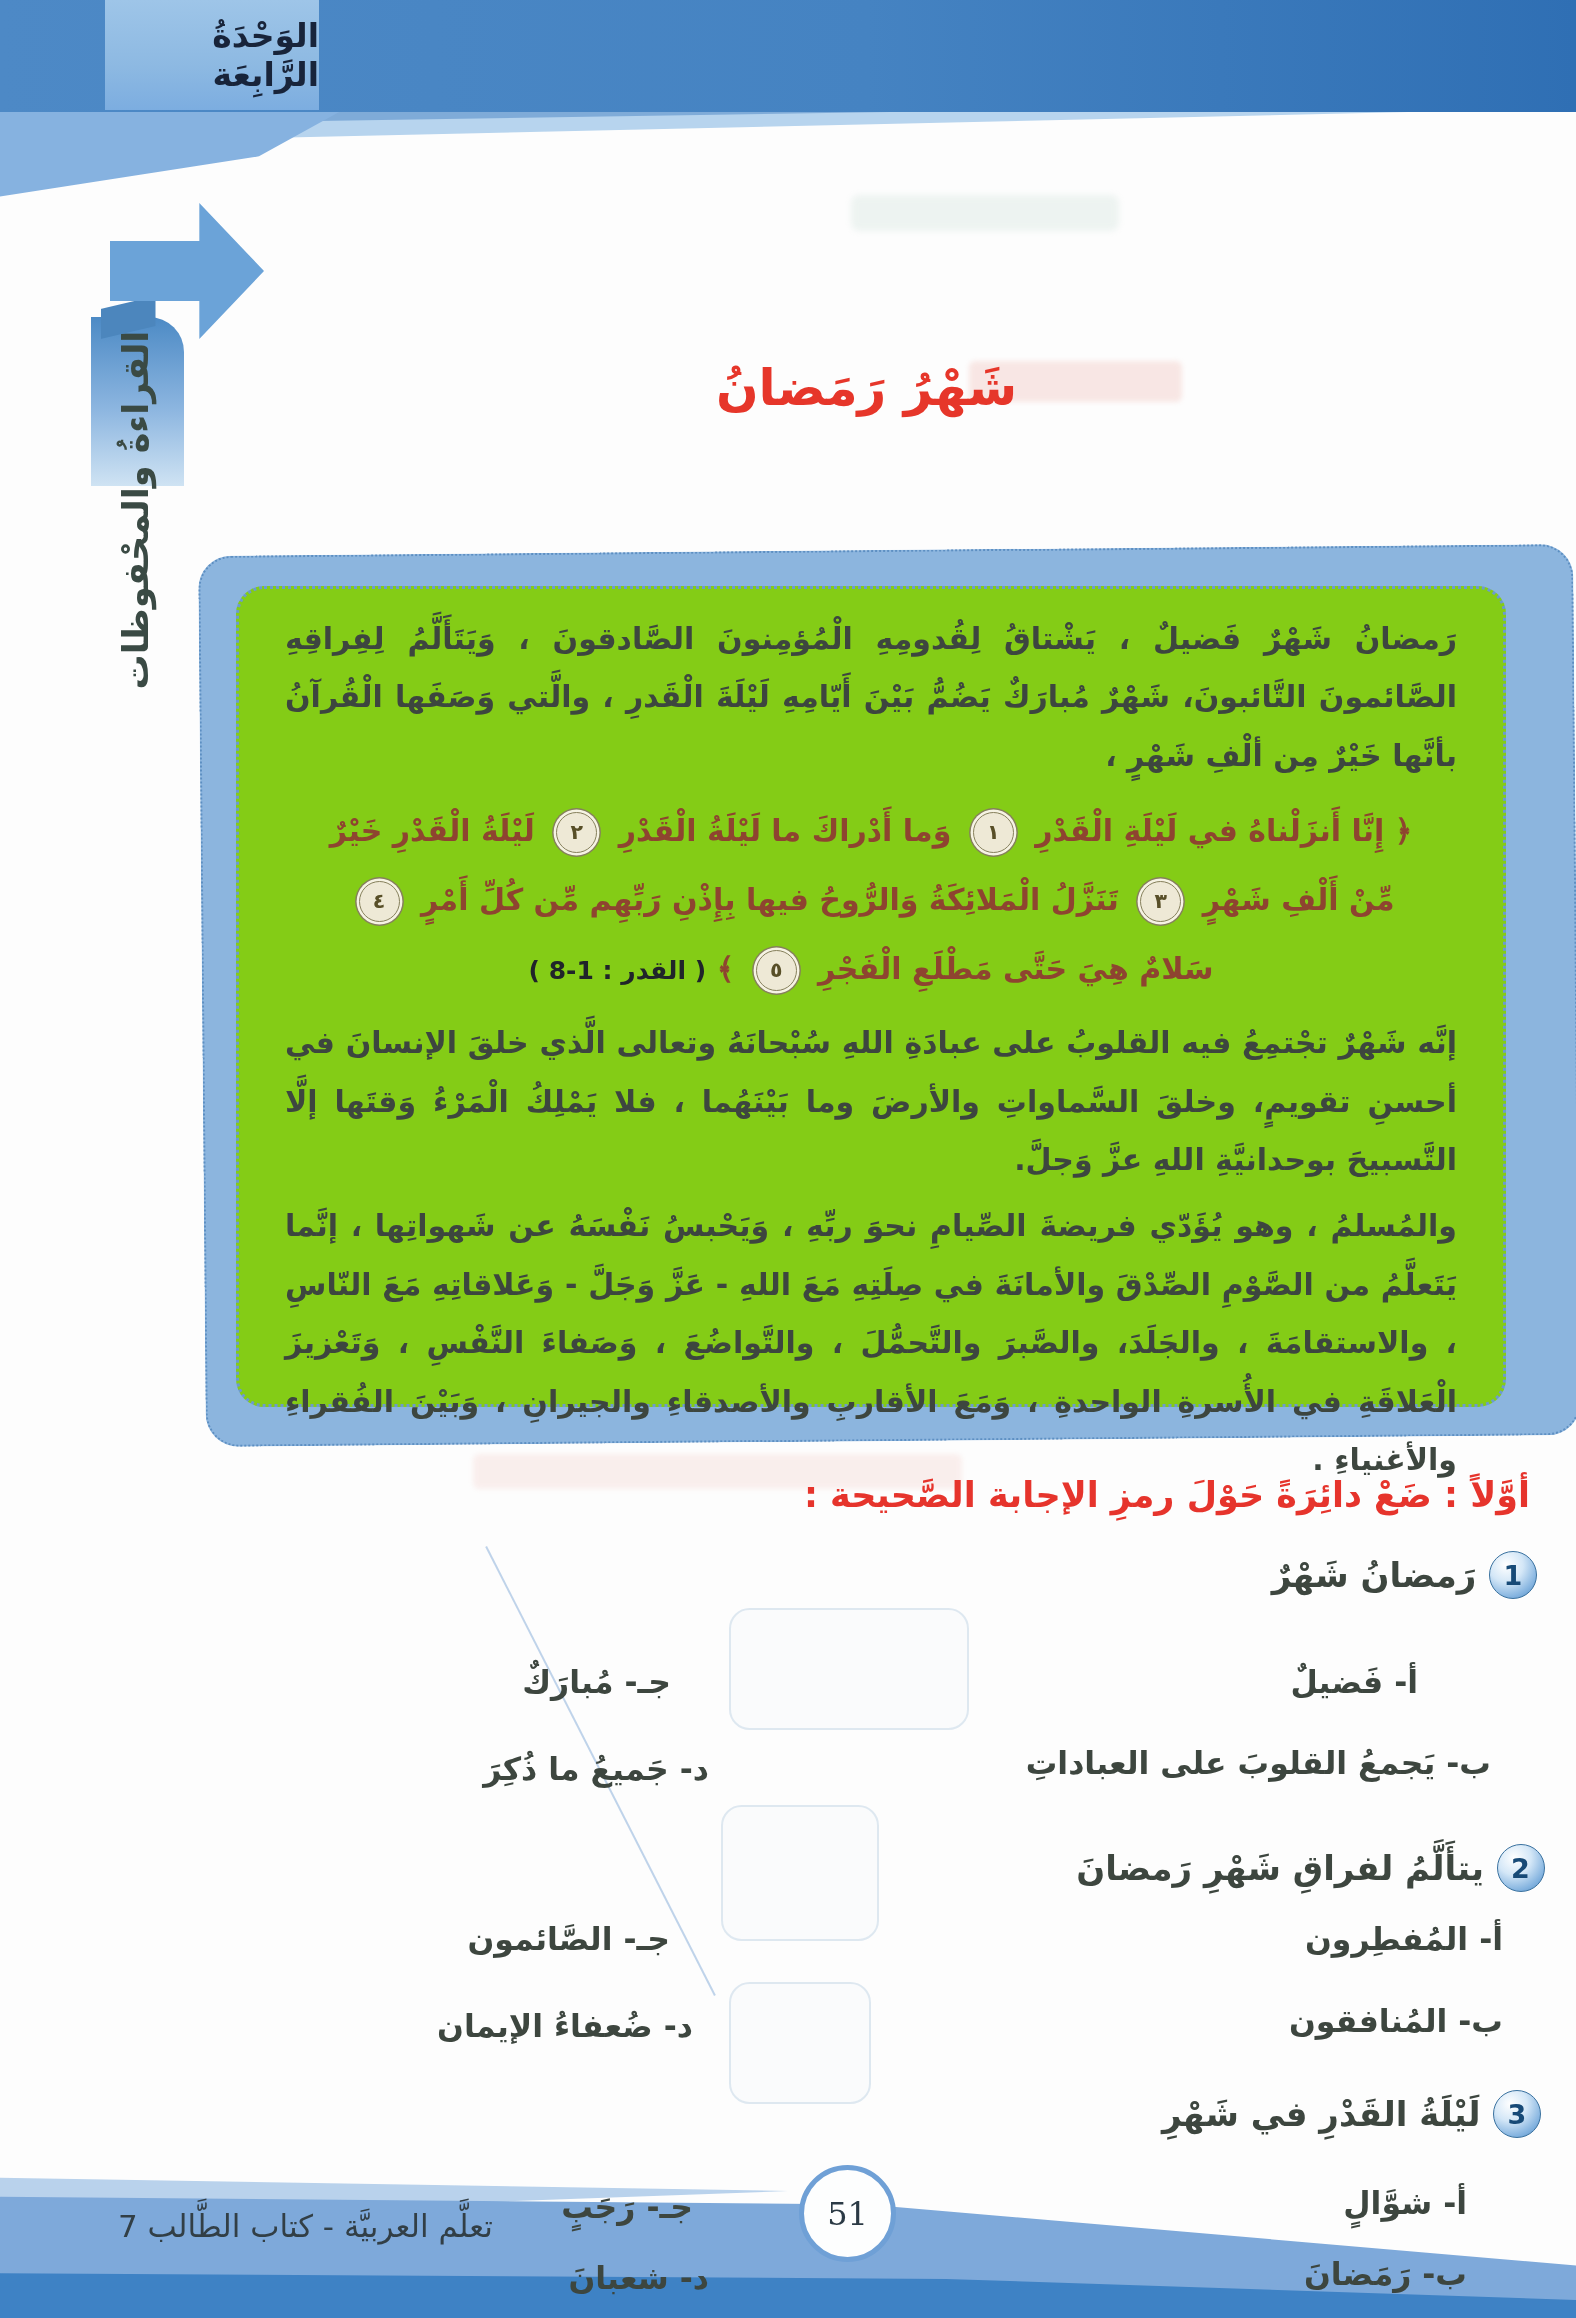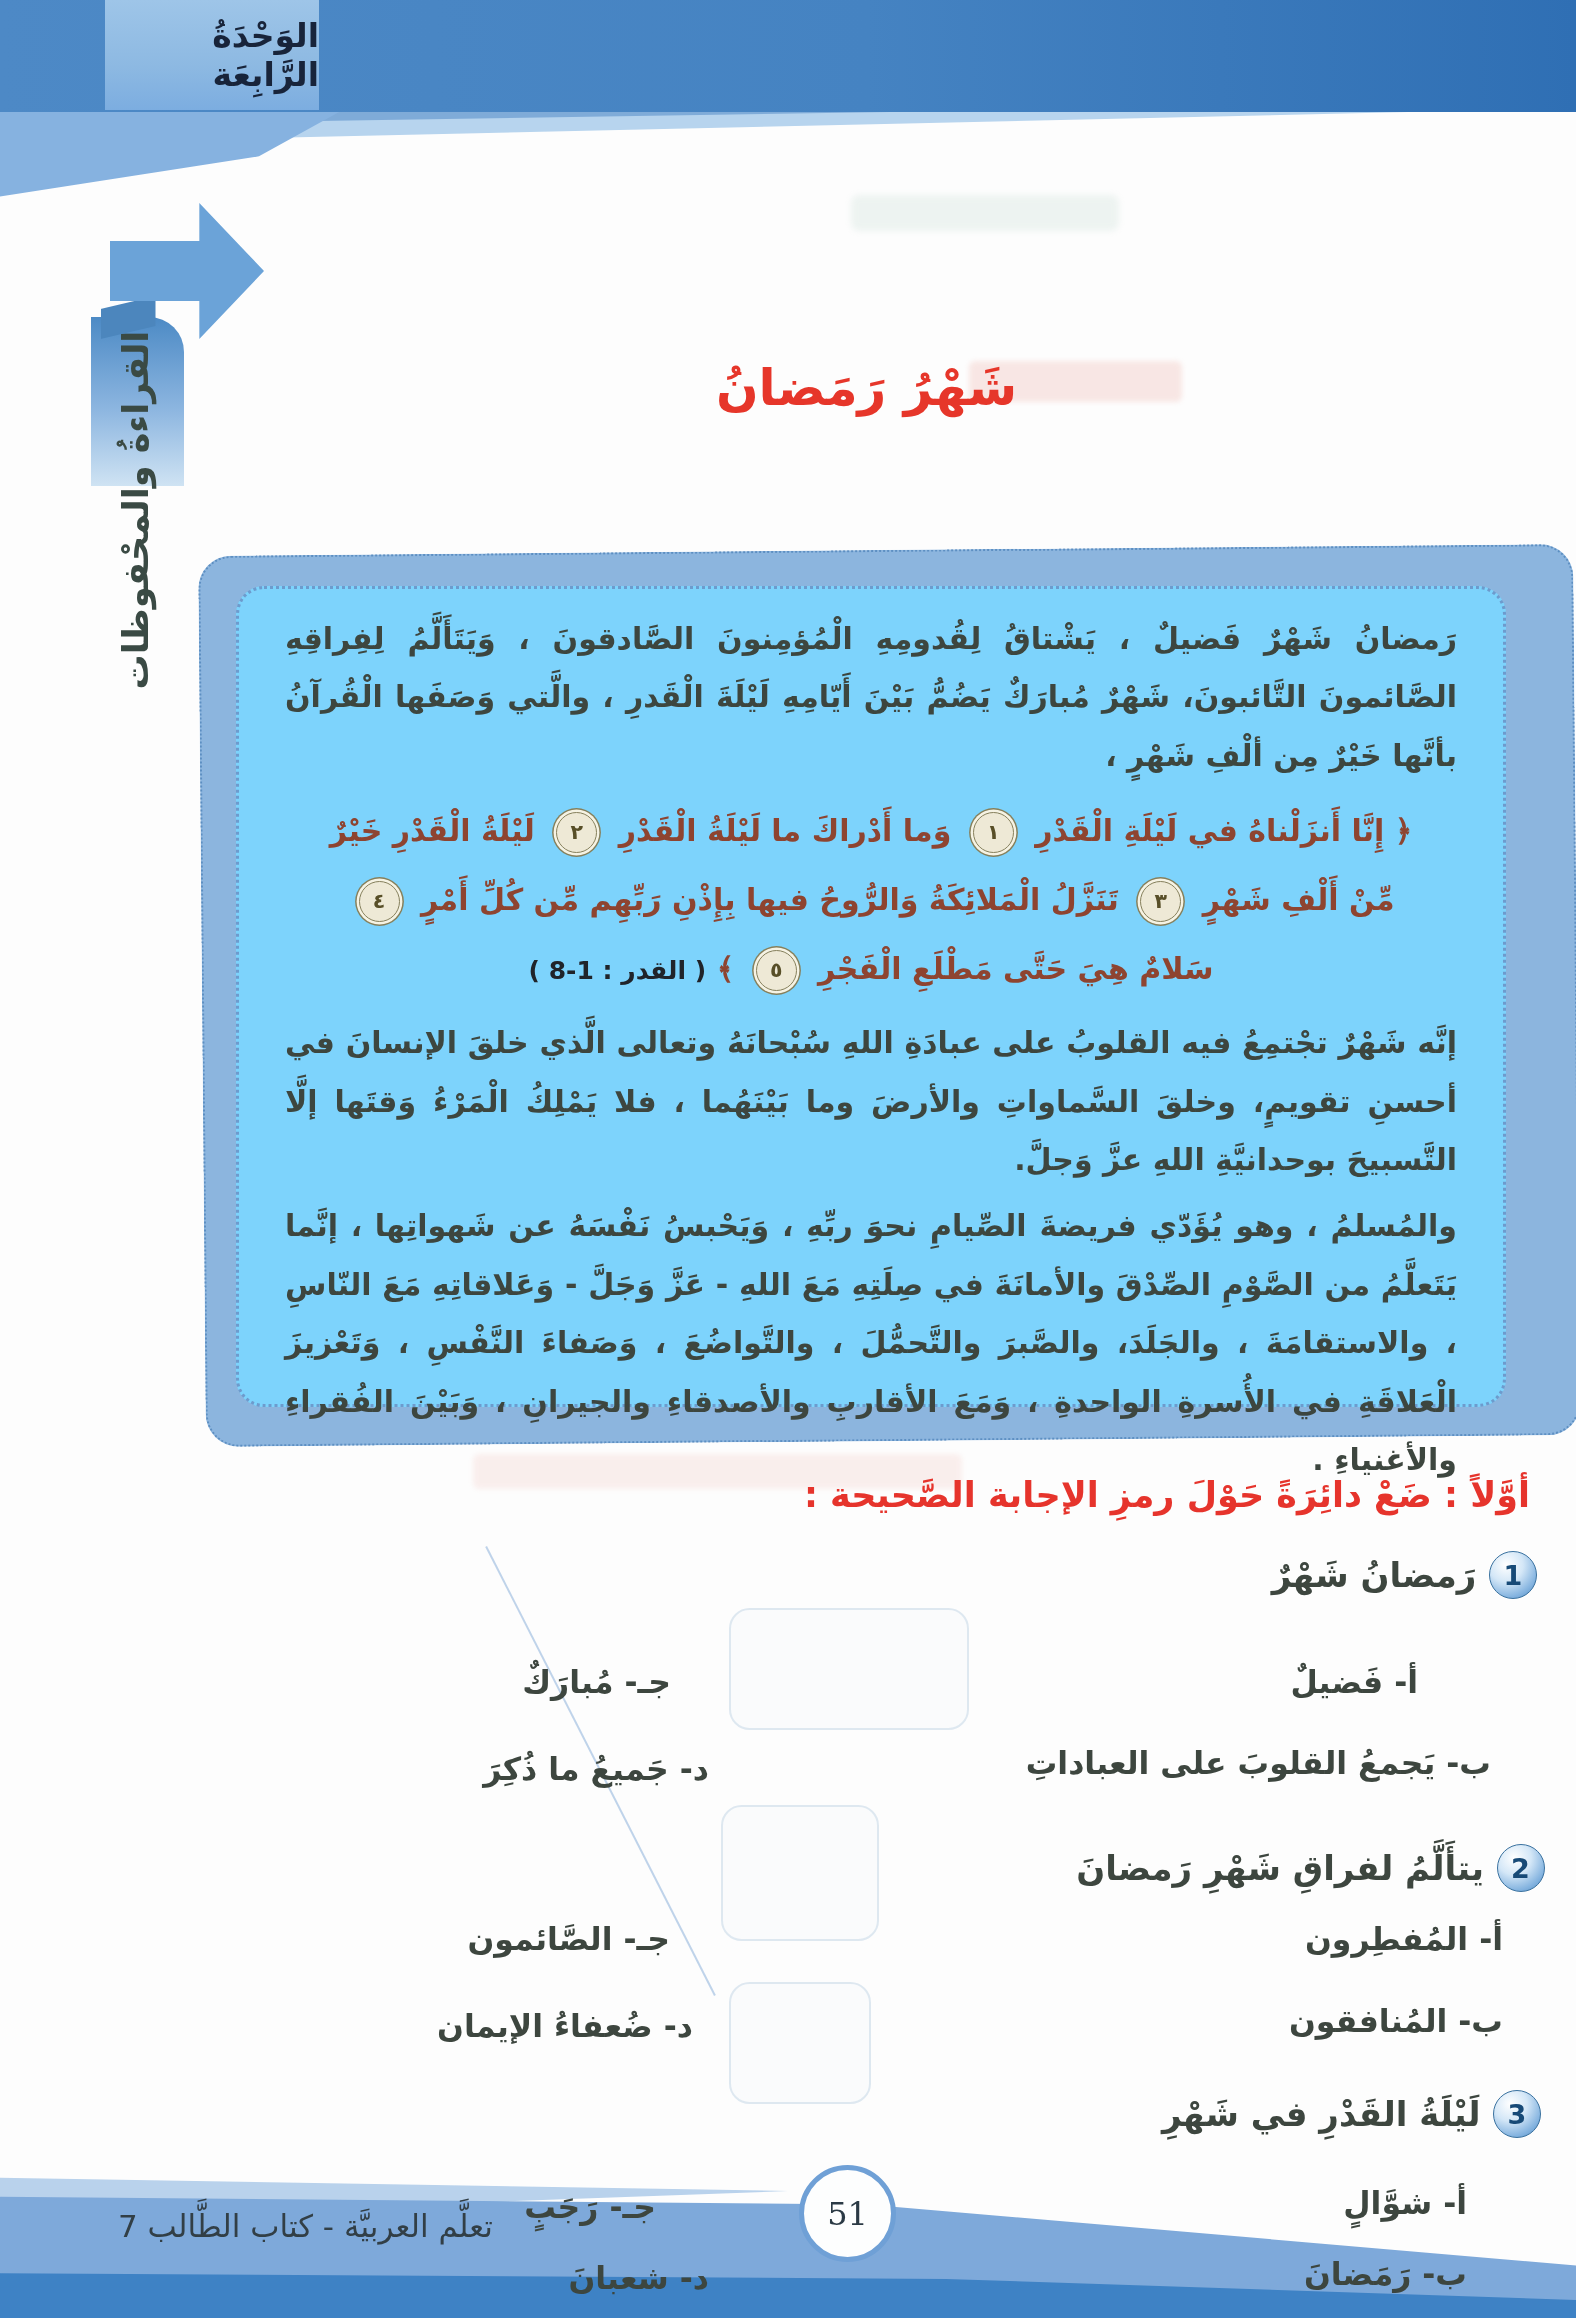"رَمضانُ شَهْرٌ فَضيلٌ ، يَشْتاقُ" .reading-box { background: #7dd3fc -> #84cc16 }
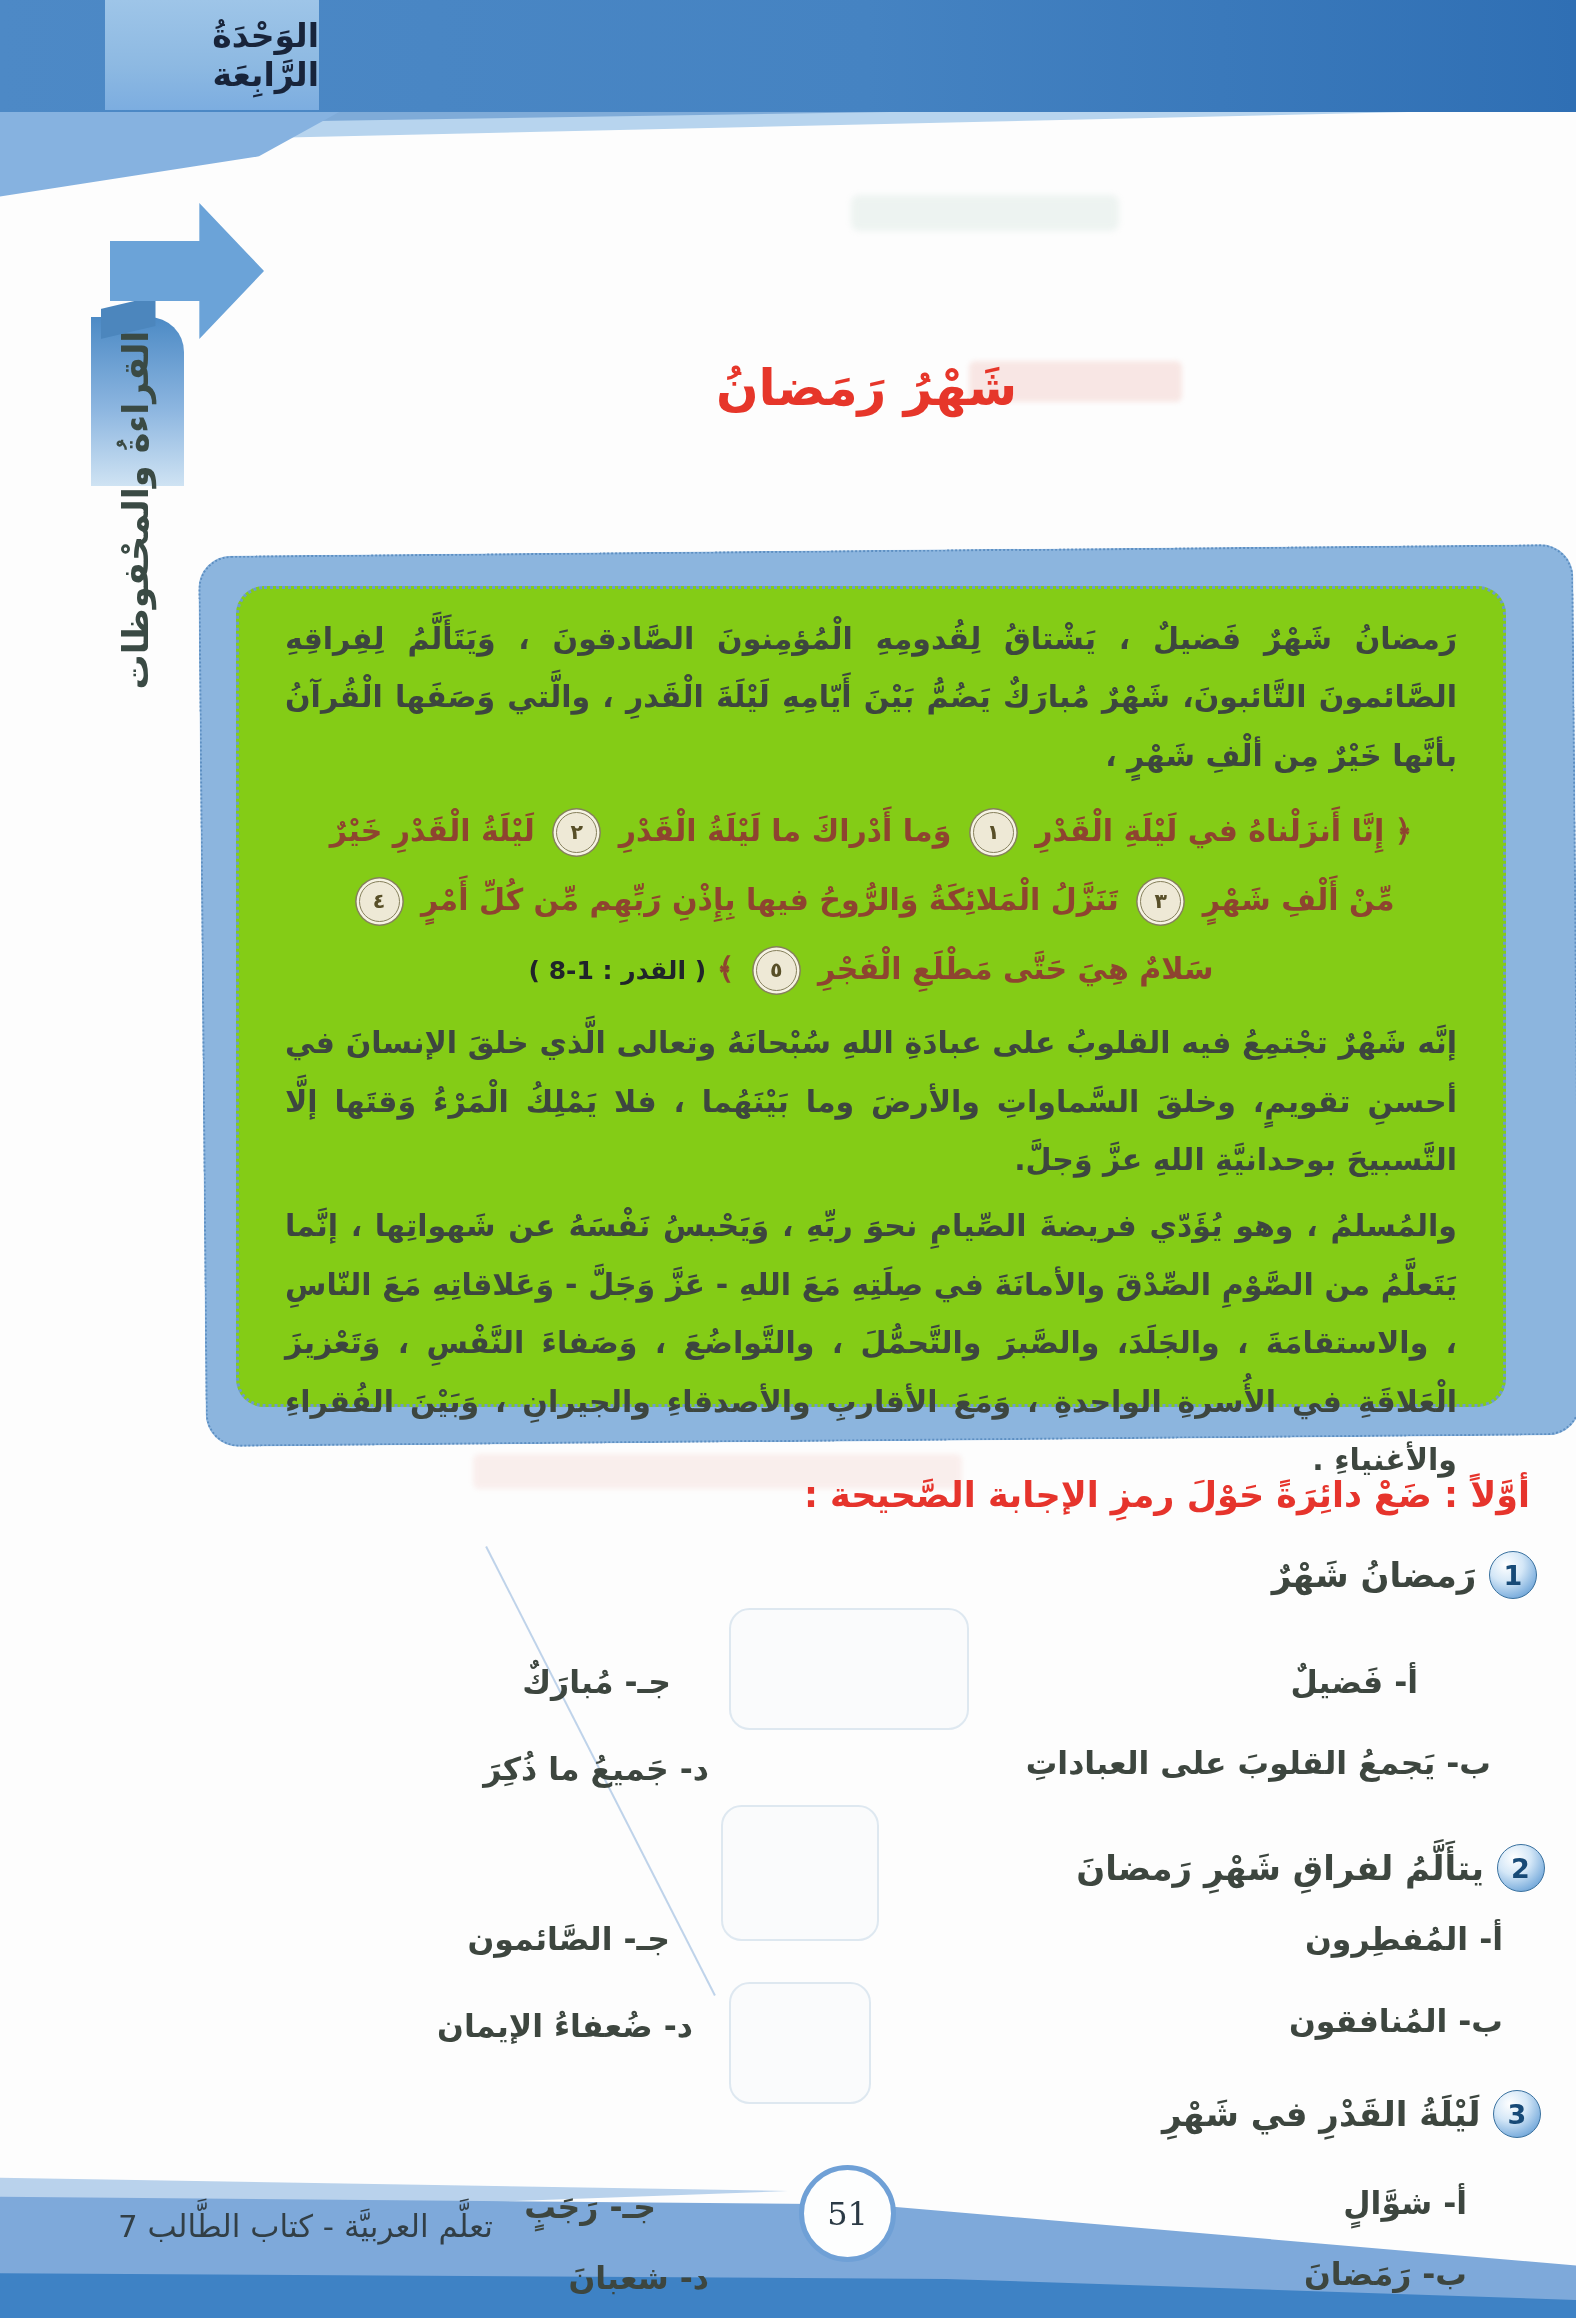"جـ-رَجَبٍ" div.opt { right: 920px -> 883px }
